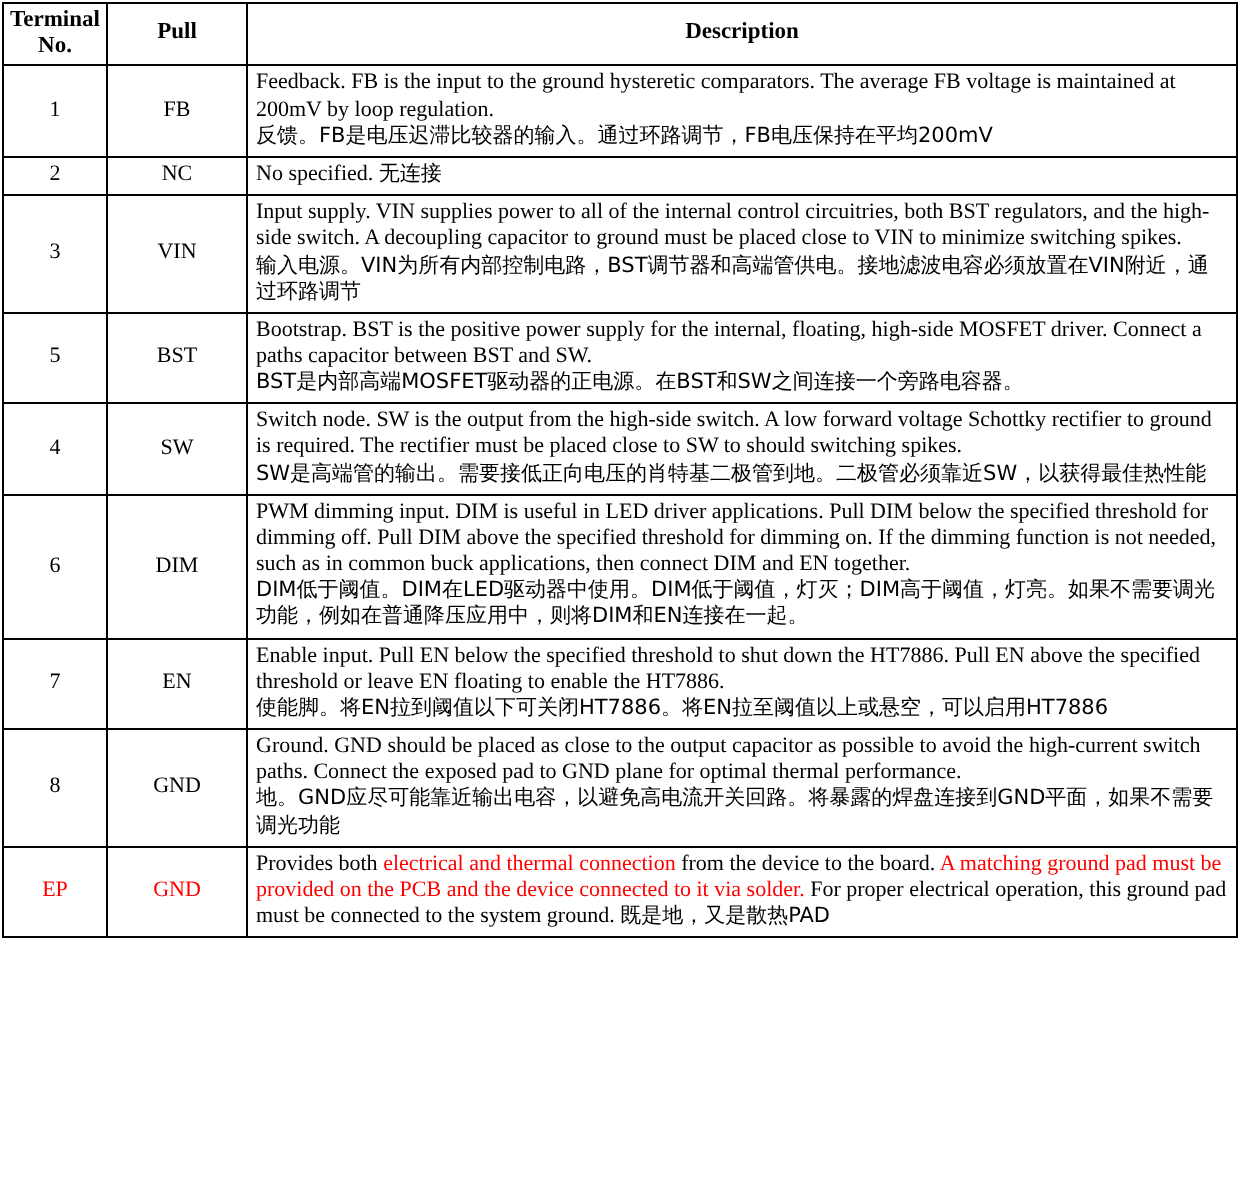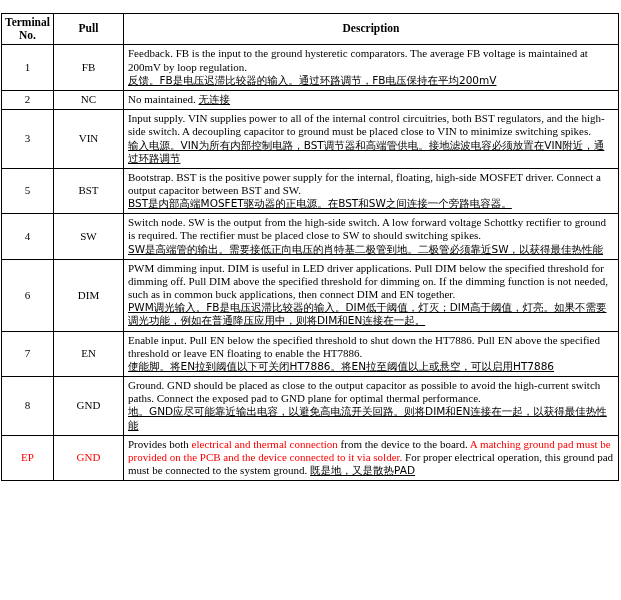"Terminal" .pin-table { margin: 13px 0 0 1px -> 1px 0 0 1px }
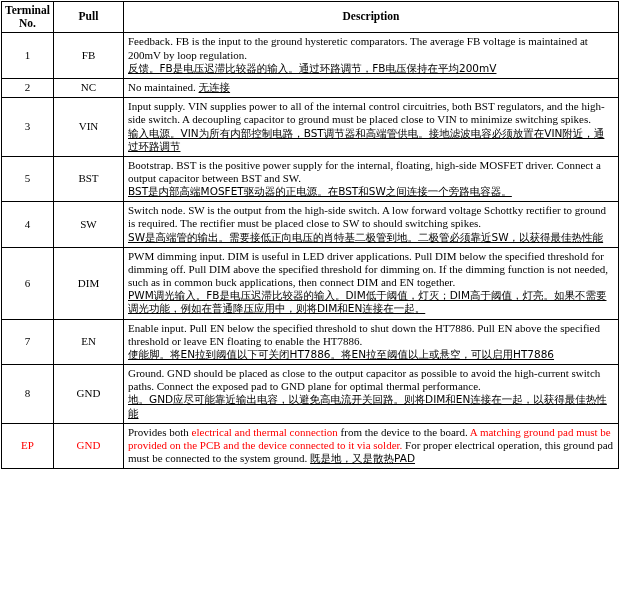"反馈。FB是电压迟滞比较器的输入。通过环路调节，FB电压保持在平均200mV" .desc .cn { text-decoration: underline -> none }
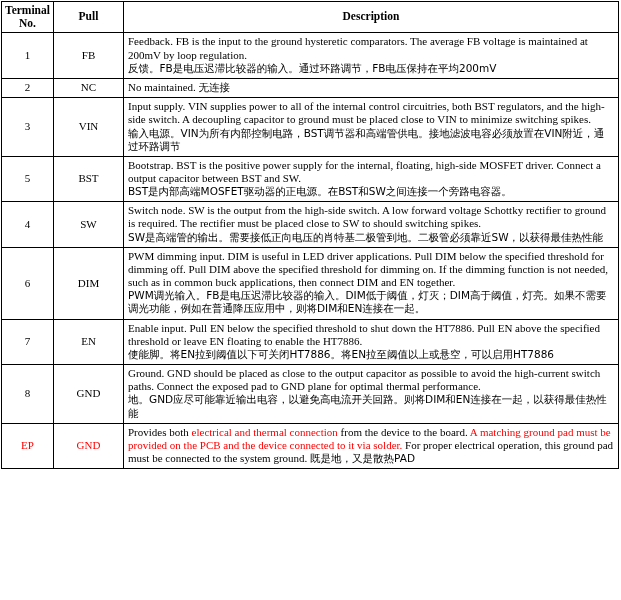"No maintained." span.en { text: maintained -> specified }
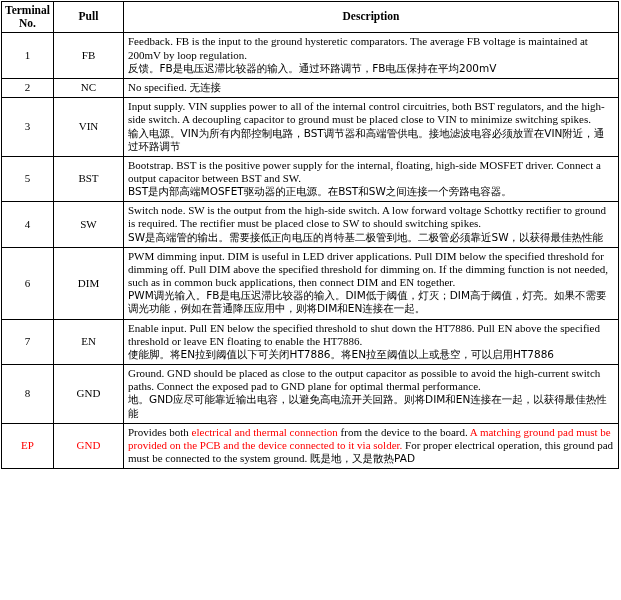"Bootstrap. BST is the positive" p.en { text: output -> paths }
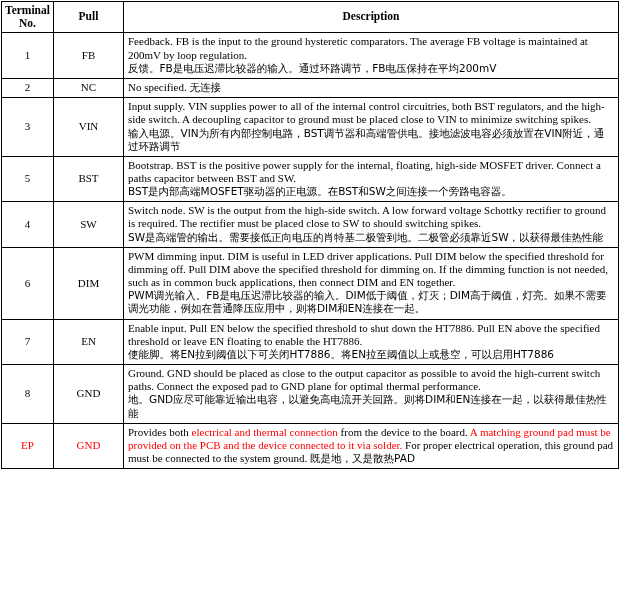"PWM调光输入。FB是电压迟滞比较器的输入。DIM低于阈值，灯灭；DIM高于阈值" p.cn { text: PWM调光输入。FB是电压迟滞比较器的输入 -> DIM低于阈值。DIM在LED驱动器中使用 }
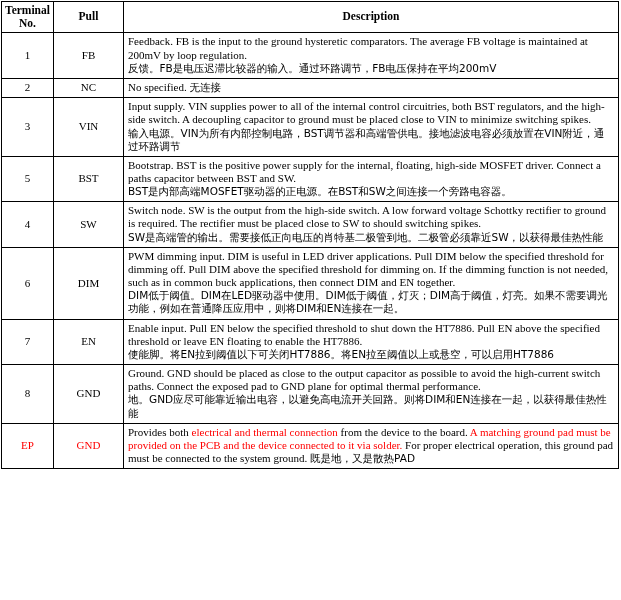"地。GND应尽可能靠近输出电容，以避免高电流开关回路。则将DIM和EN连接在一起" p.cn { text: 则将DIM和EN连接在一起，以获得最佳热性 -> 将暴露的焊盘连接到GND平面，如果不需要调光功 }
